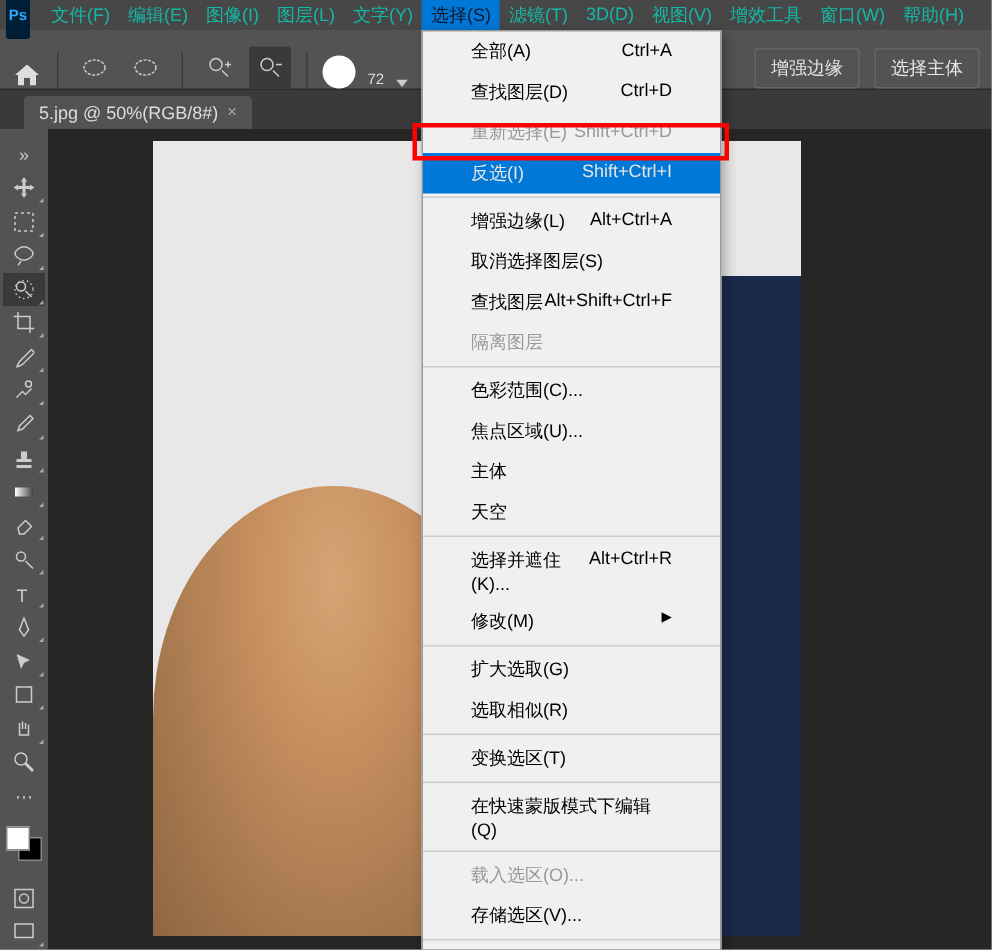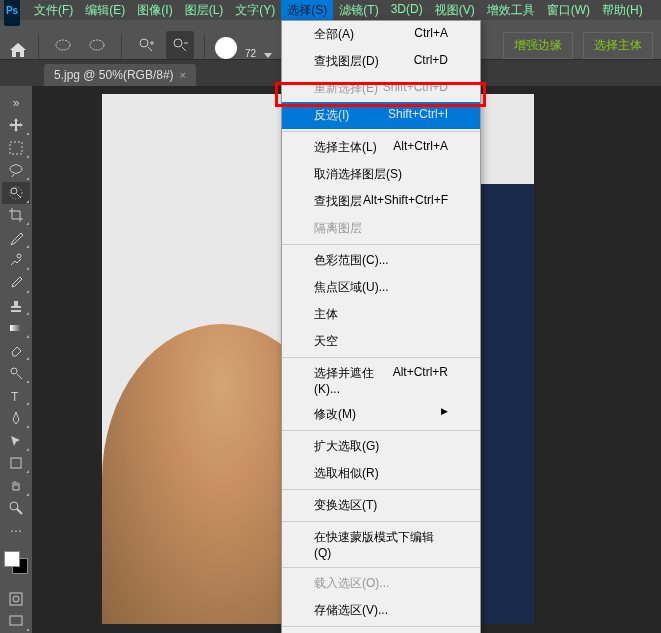"文件(F)" .menu-item { color: #86efac -> #14b8a6 }
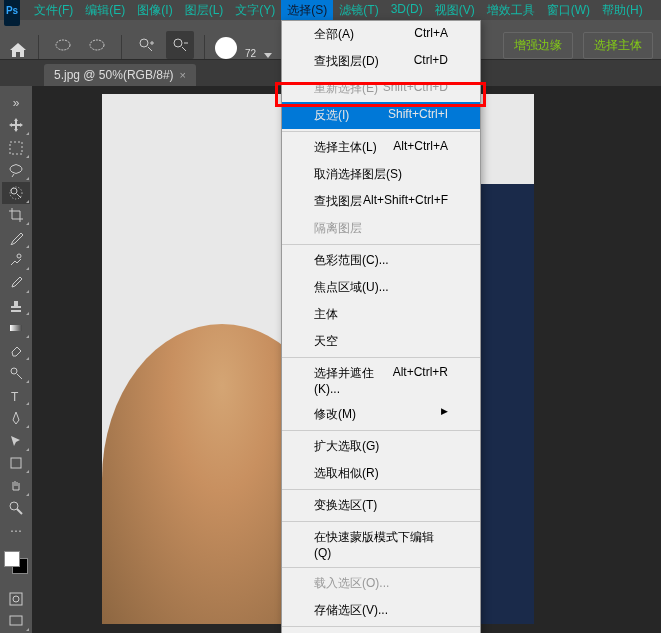"增强边缘" .opt-right-btn { color: #84cc16 -> #e5e5e5 }
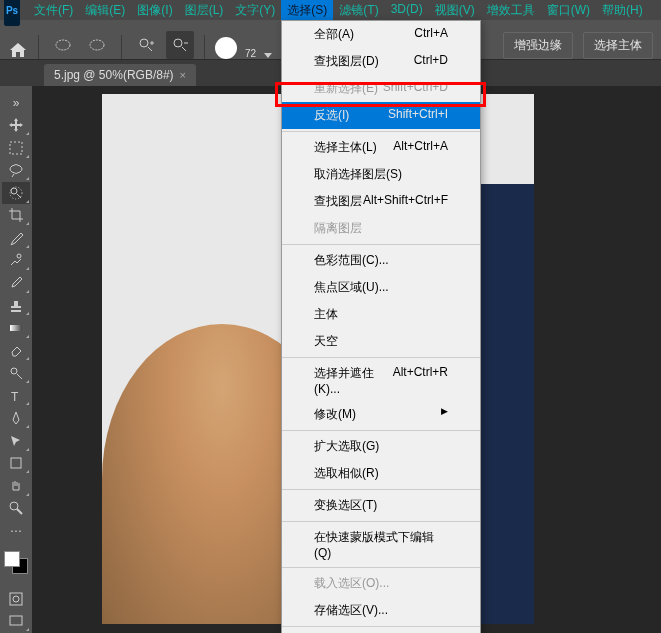"5.jpg @ 50%(RGB/8#)" .tabbar { padding-left: 44px -> 16px }
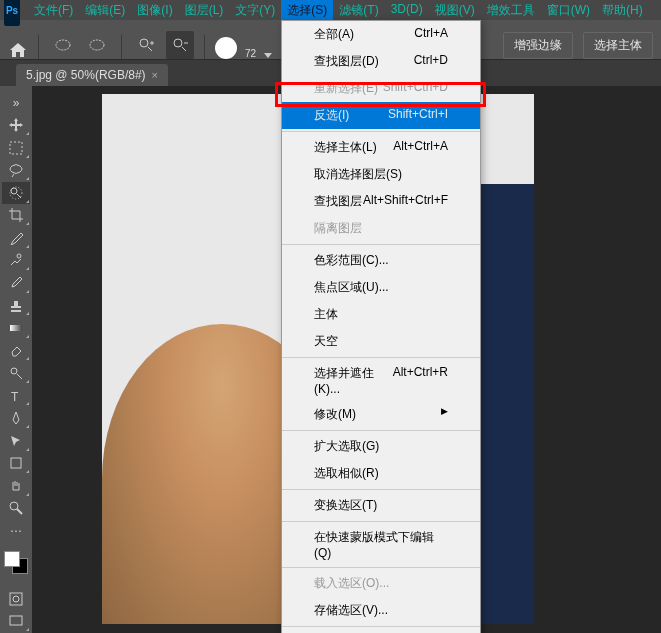"选择主体(L)" span { text: 选择主体 -> 增强边缘 }
